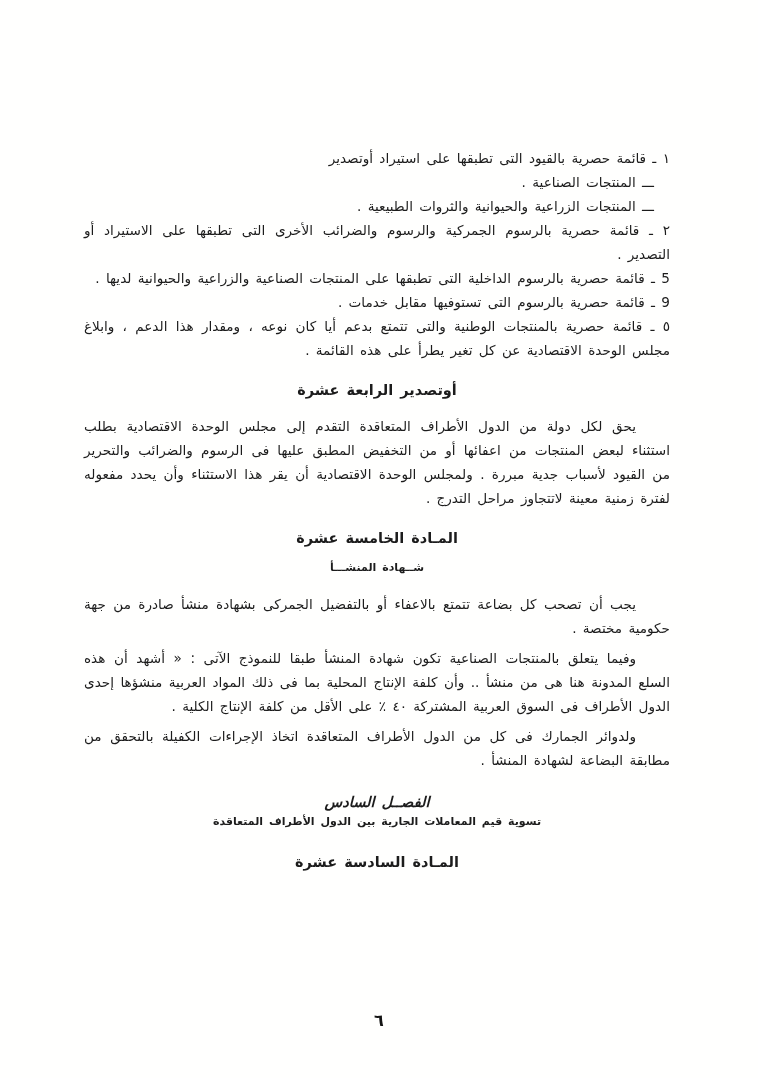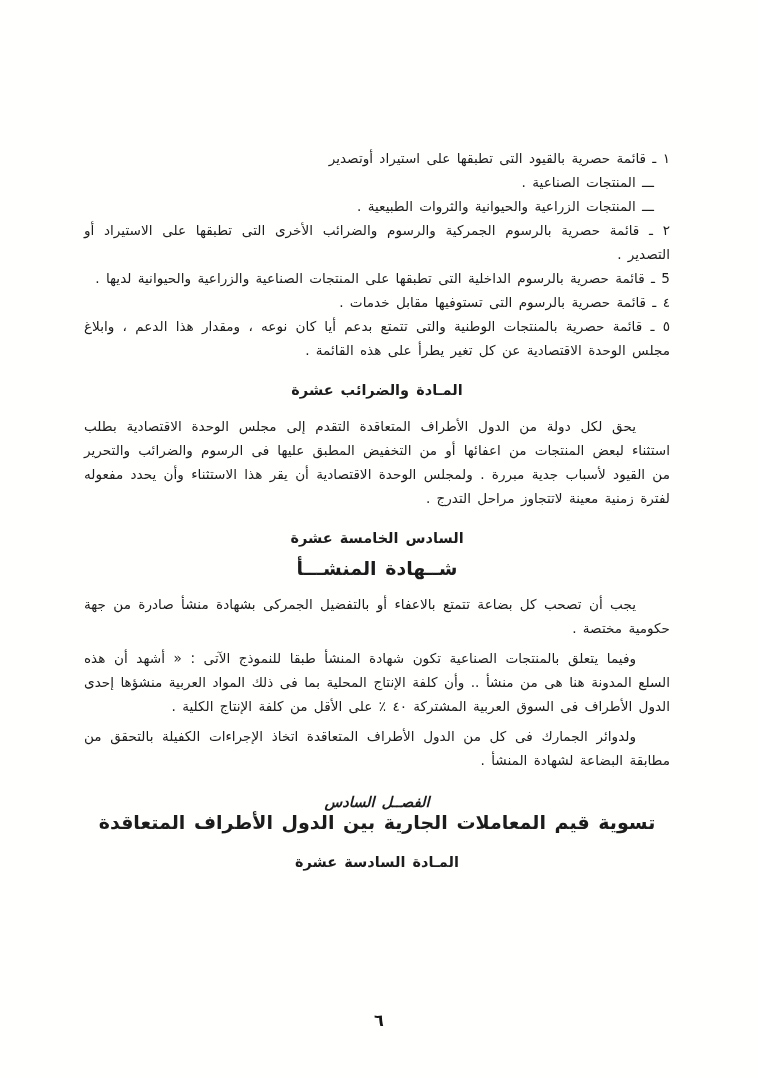"٤ ـ قائمة حصرية بالرسوم" p.num { text: ٤ -> 9 }
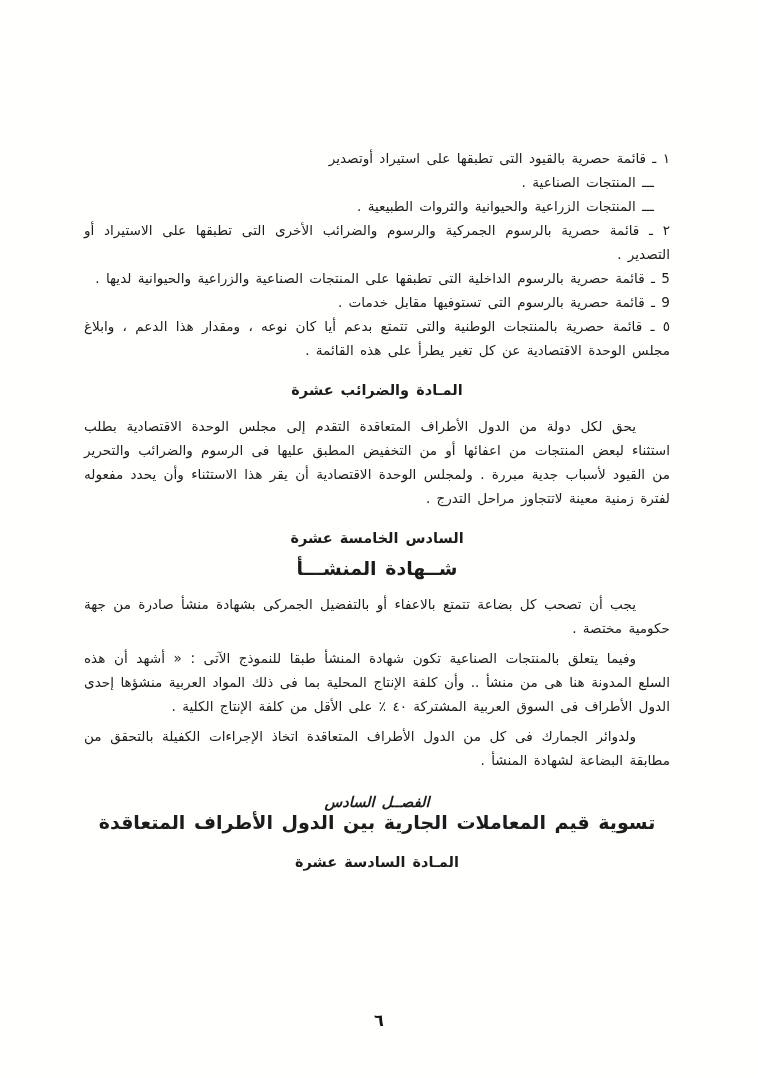"المـادة والضرائب عشرة" h3.heading { text: المـادة والضرائب -> أوتصدير الرابعة }
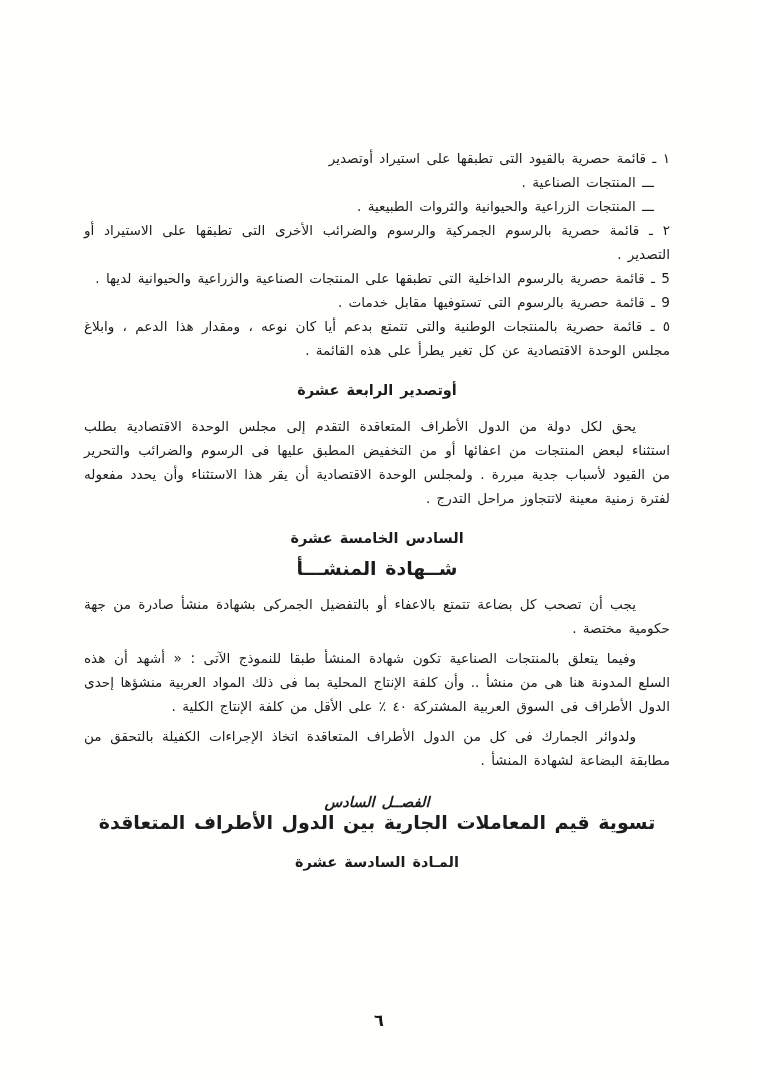"السادس الخامسة عشرة" h3.heading { text: السادس -> المـادة }
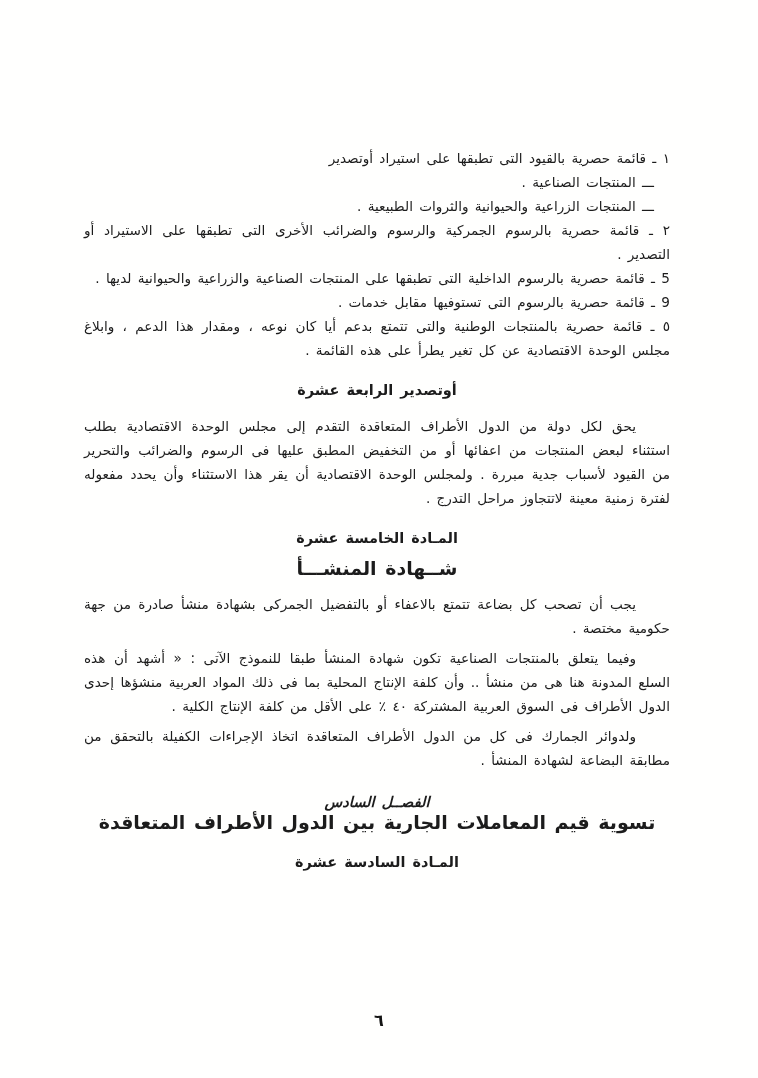"شــهادة المنشـــأ" .subheading { font-size: 19px -> 11px }
